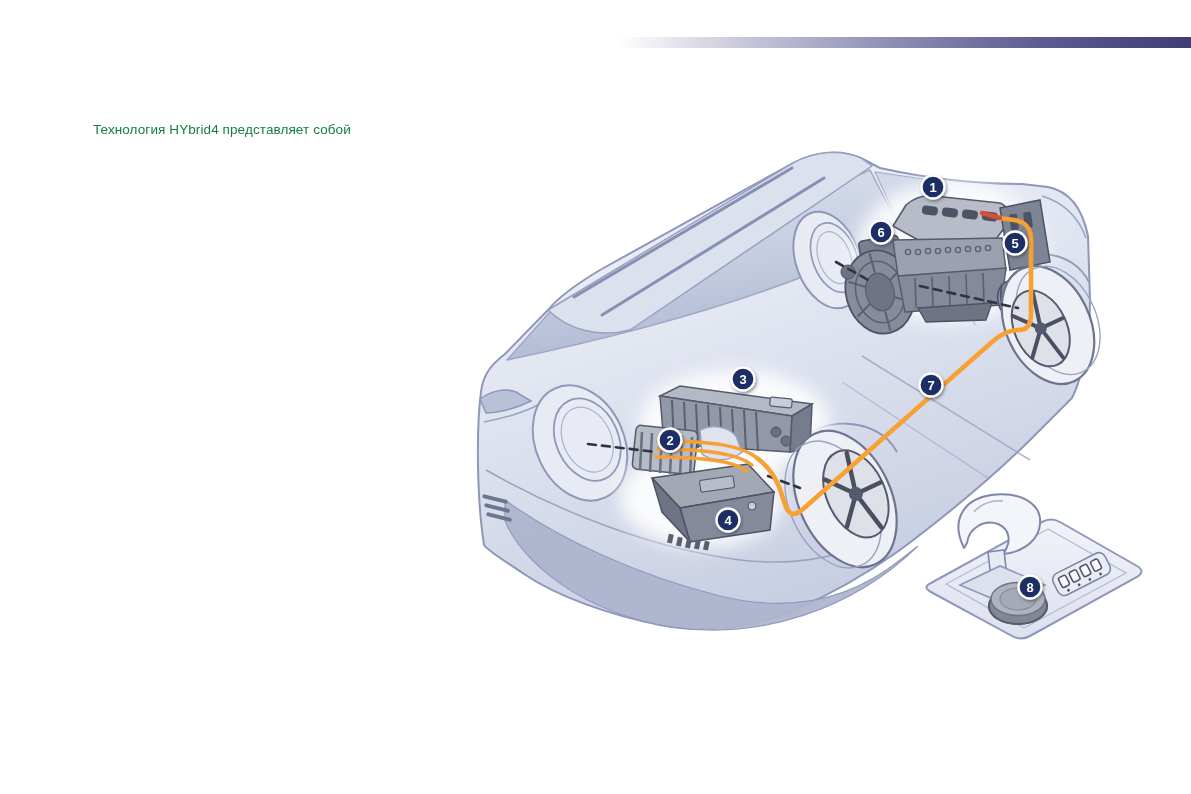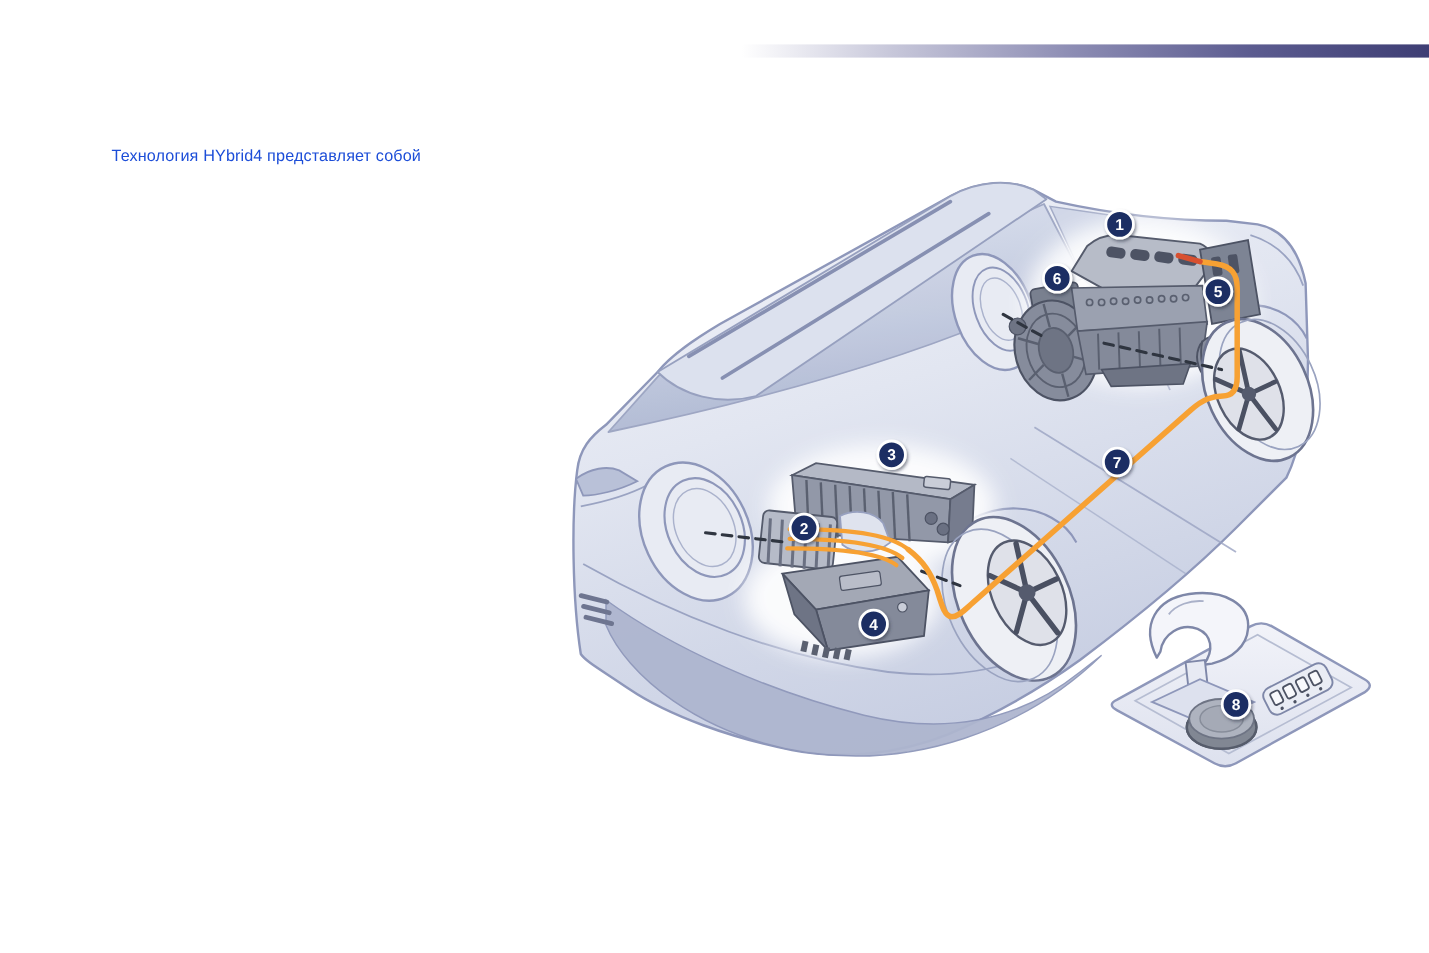"Технология HYbrid4 представляет собой" .intro-text { color: #1d4ed8 -> #15803d }
